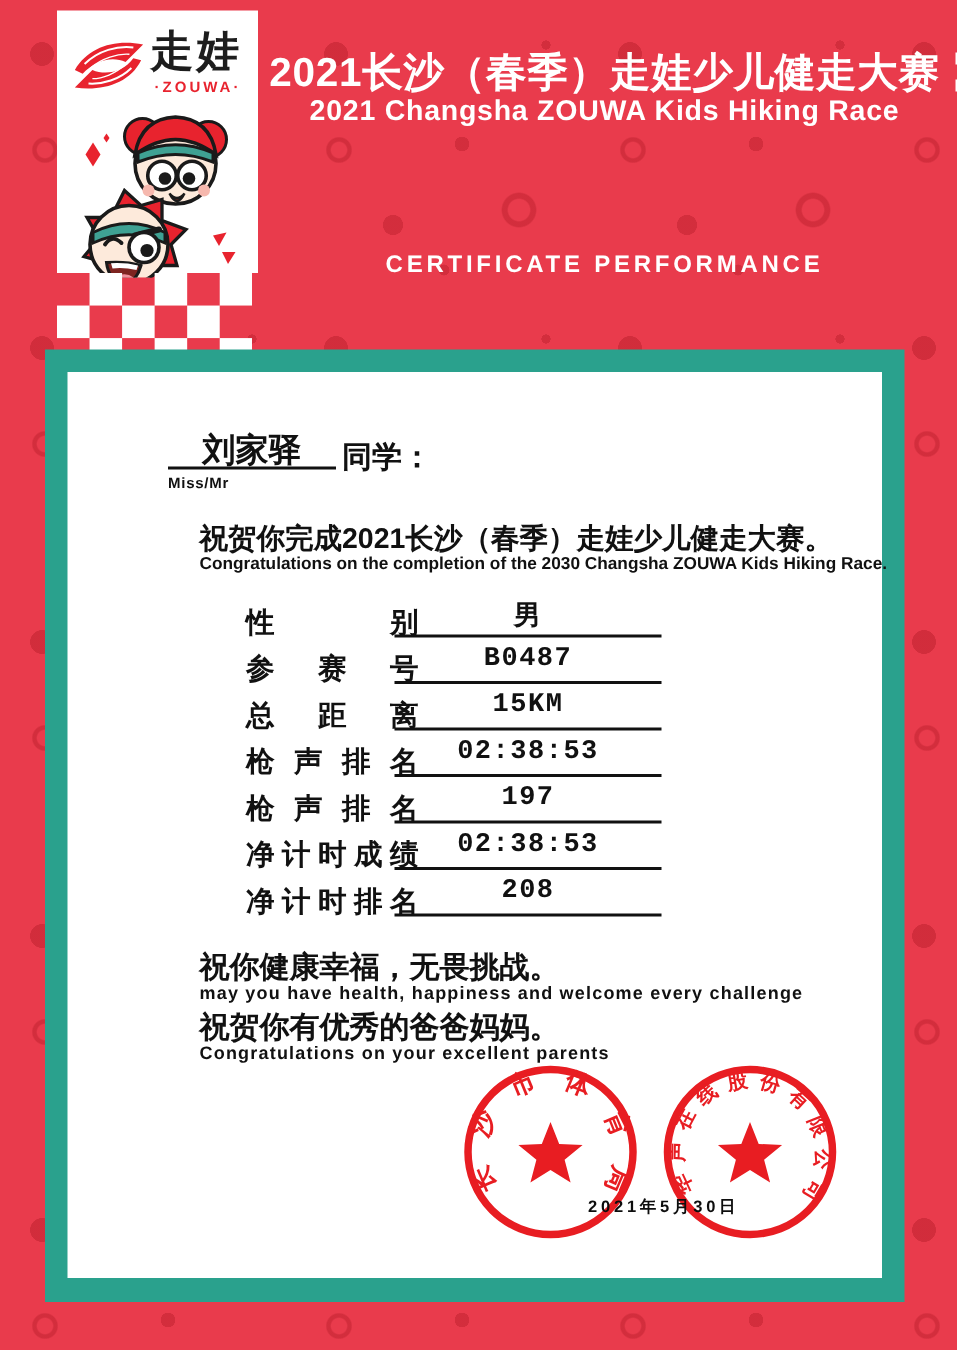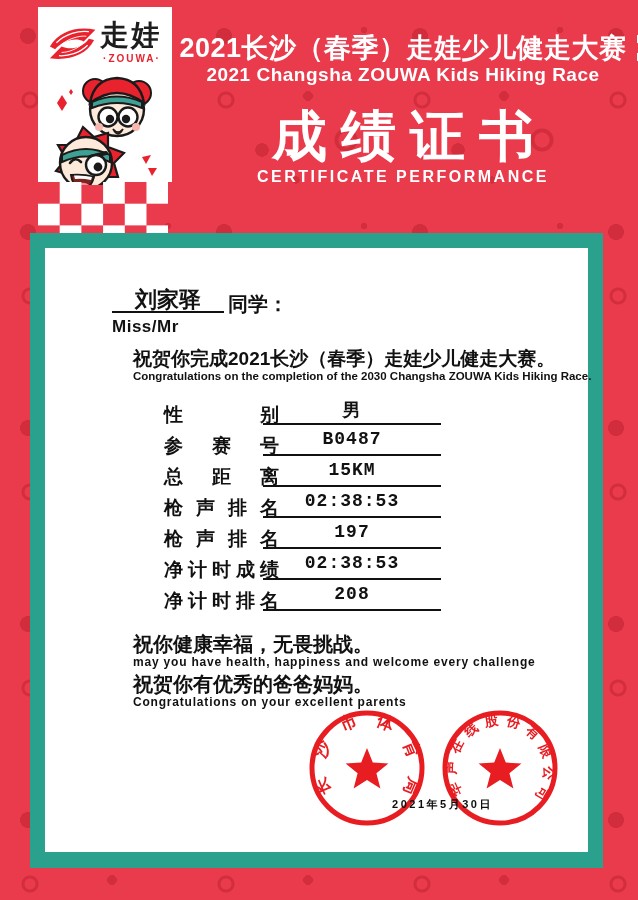"成绩证书" div.cert-title { html: <div>成绩证书</div> -> none }
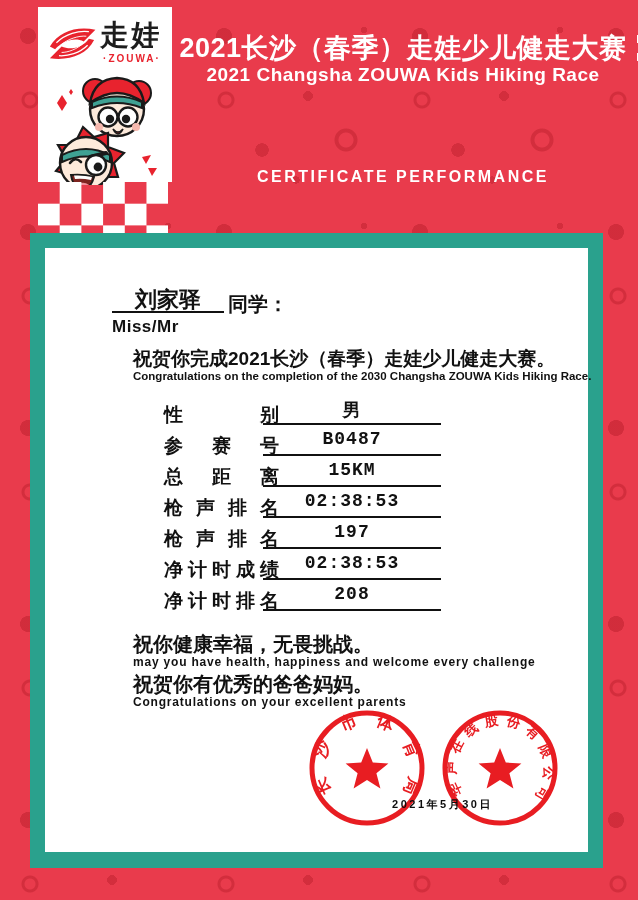"Miss/Mr" .miss-mr { font-size: 17px -> 10px }
